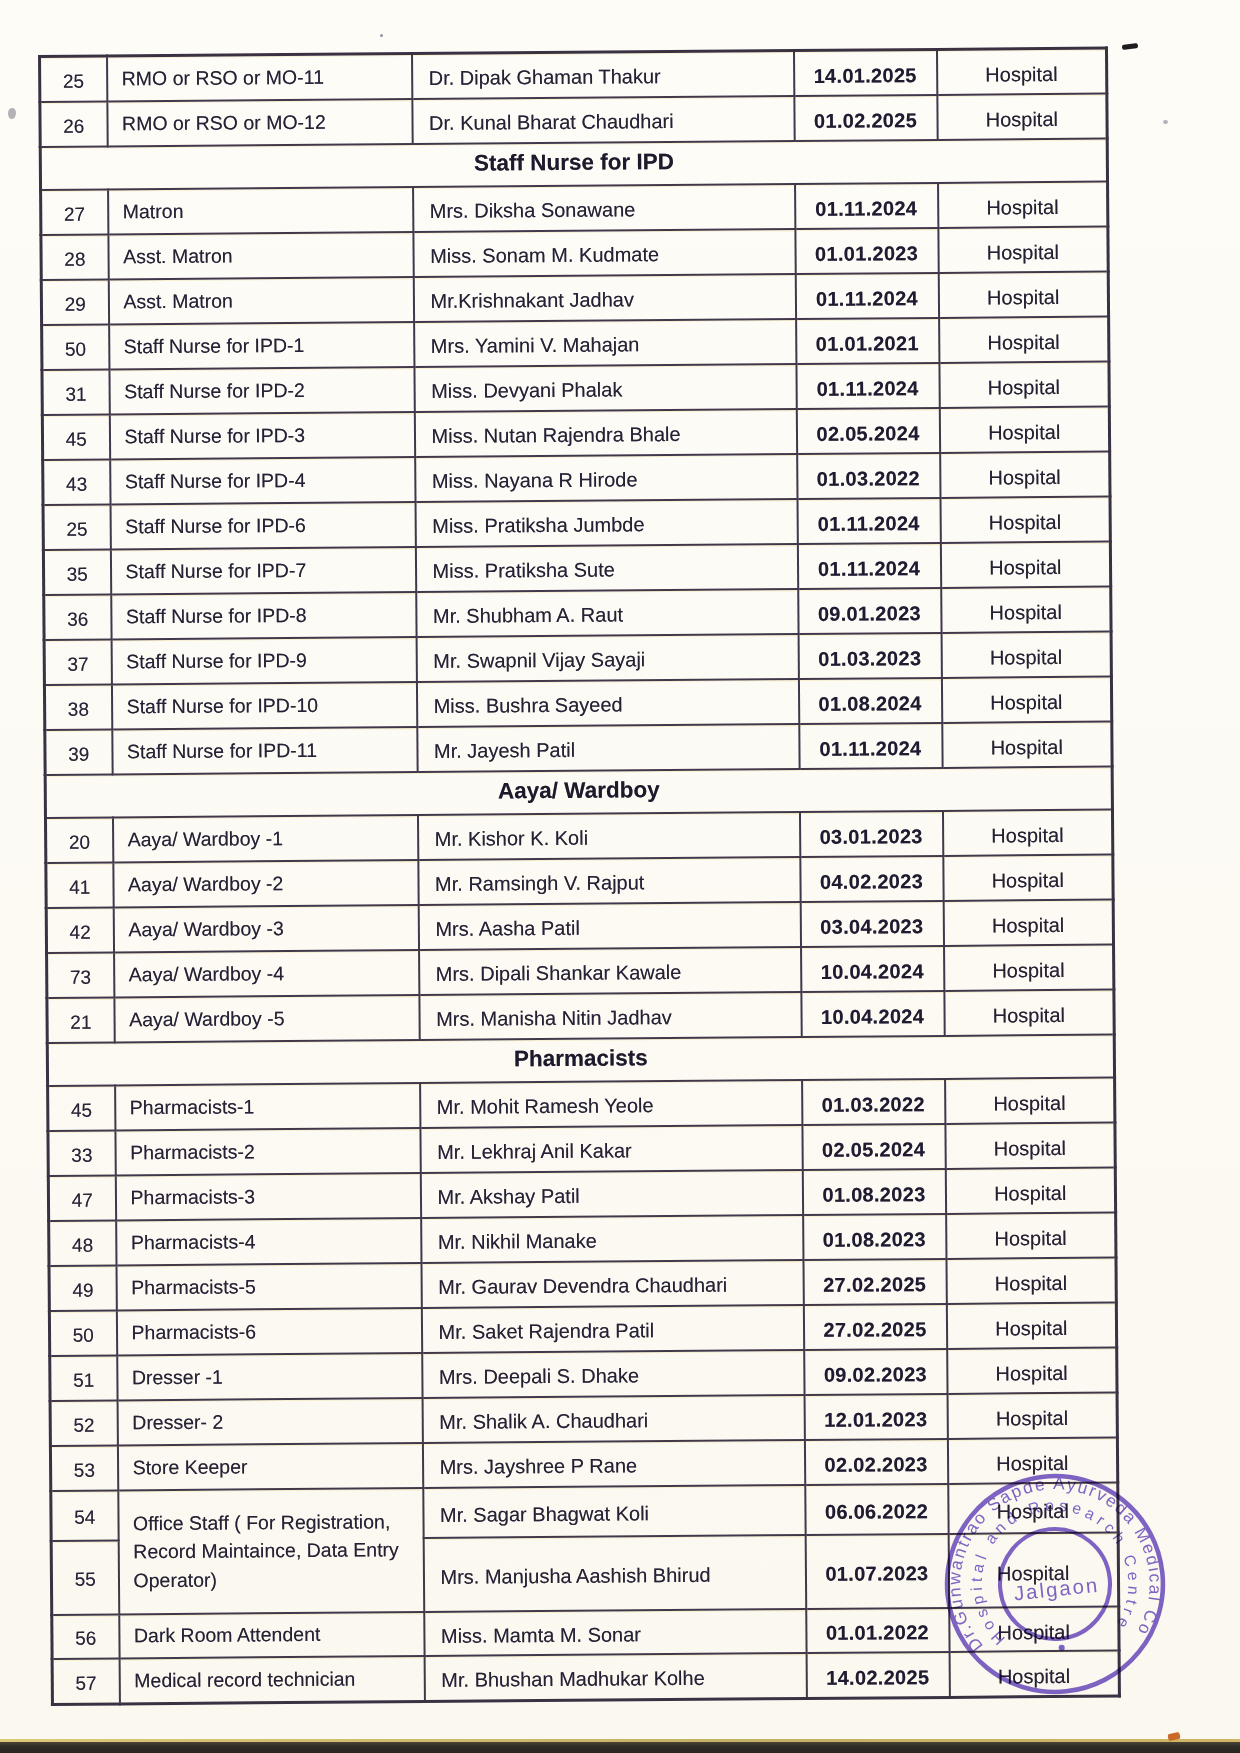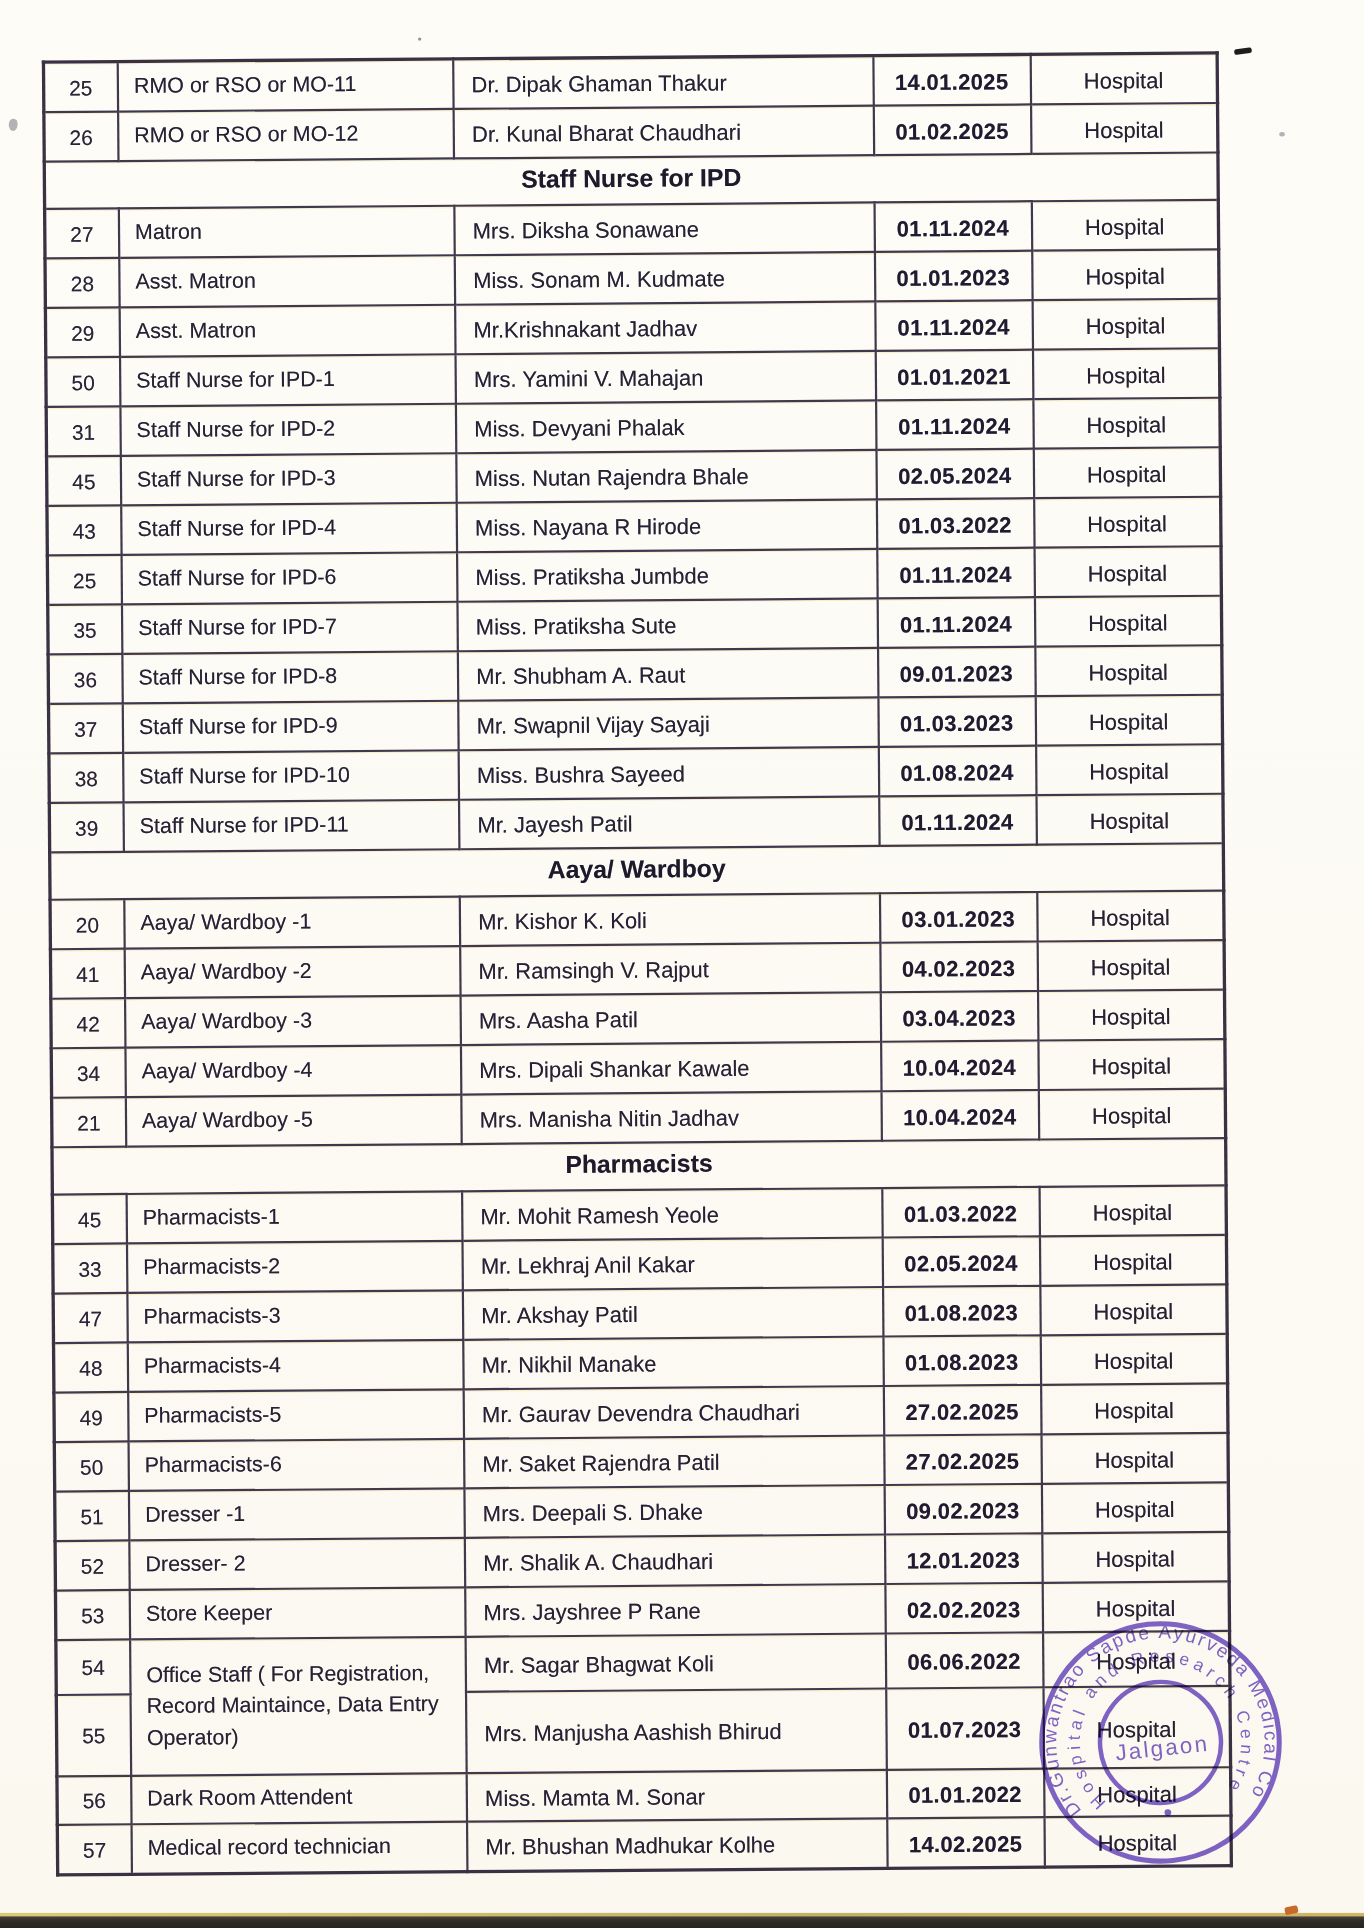"34" td.c-no { text: 34 -> 73 }
